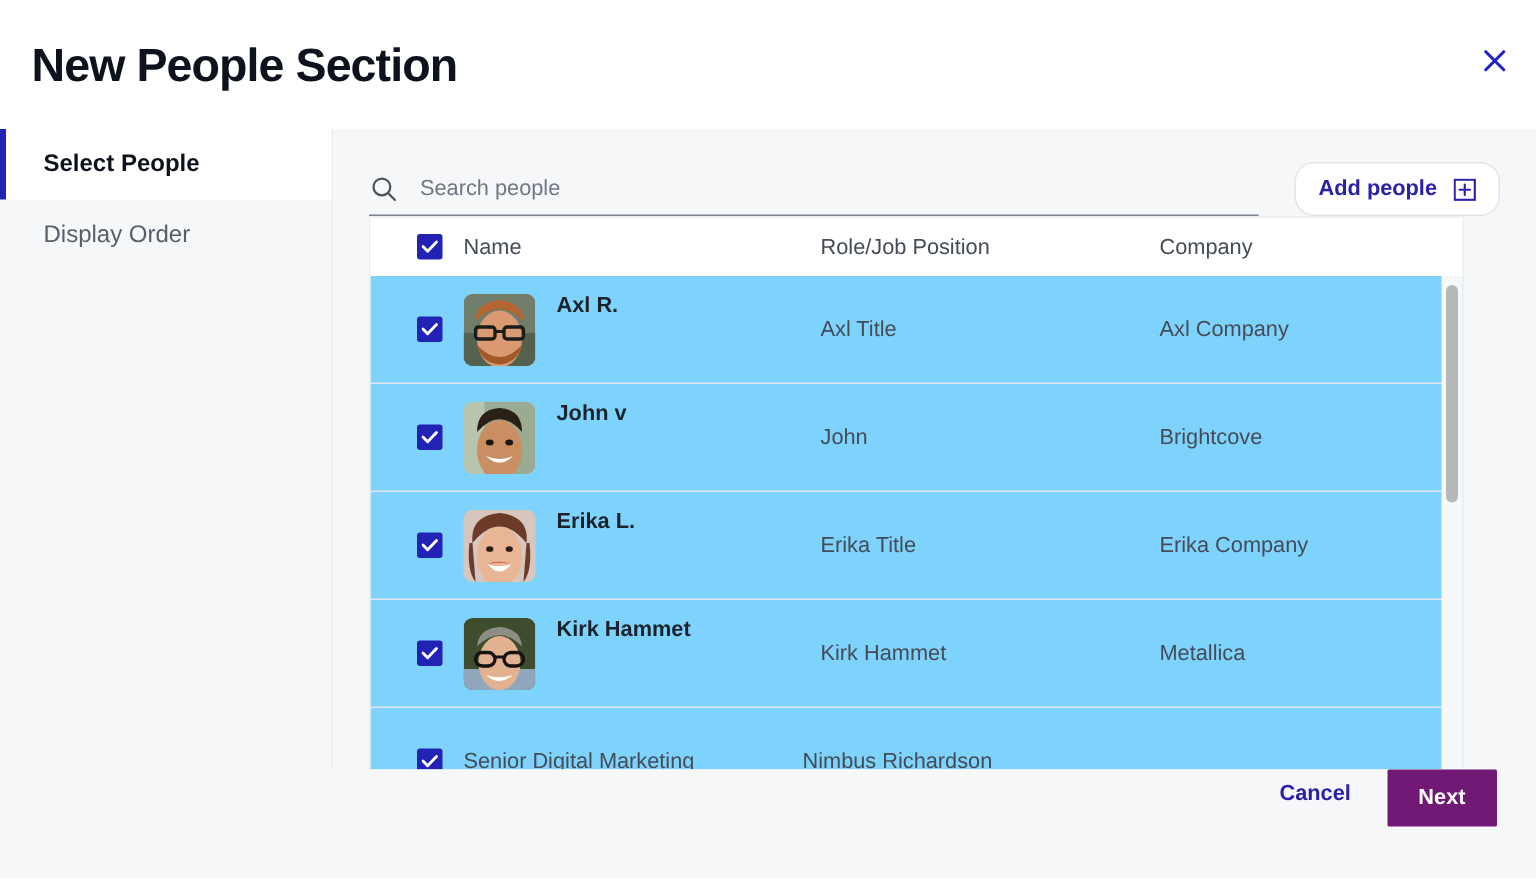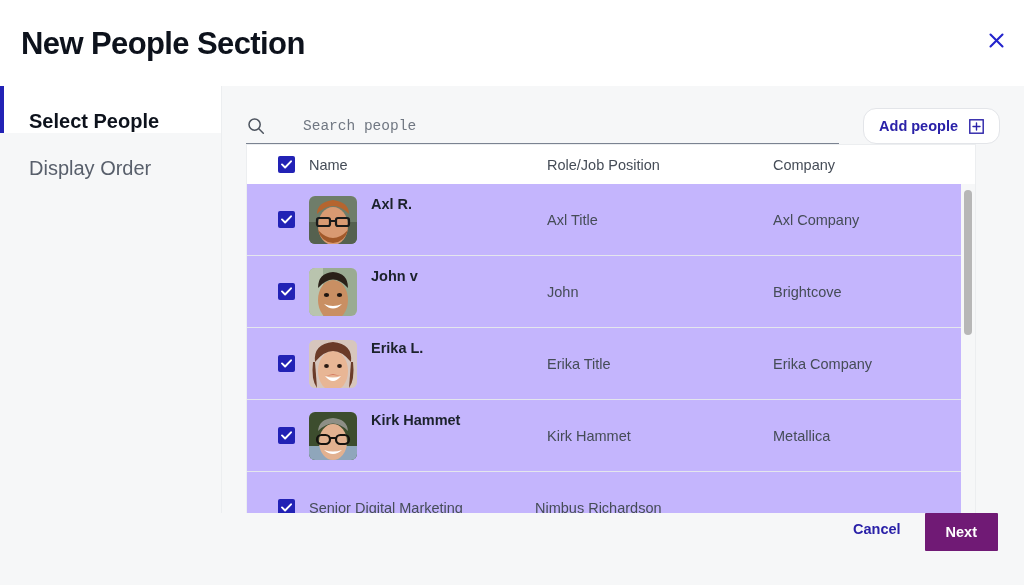"Select People" .side-item { align-items: flex-end -> center; font-size: 20px -> 16px }
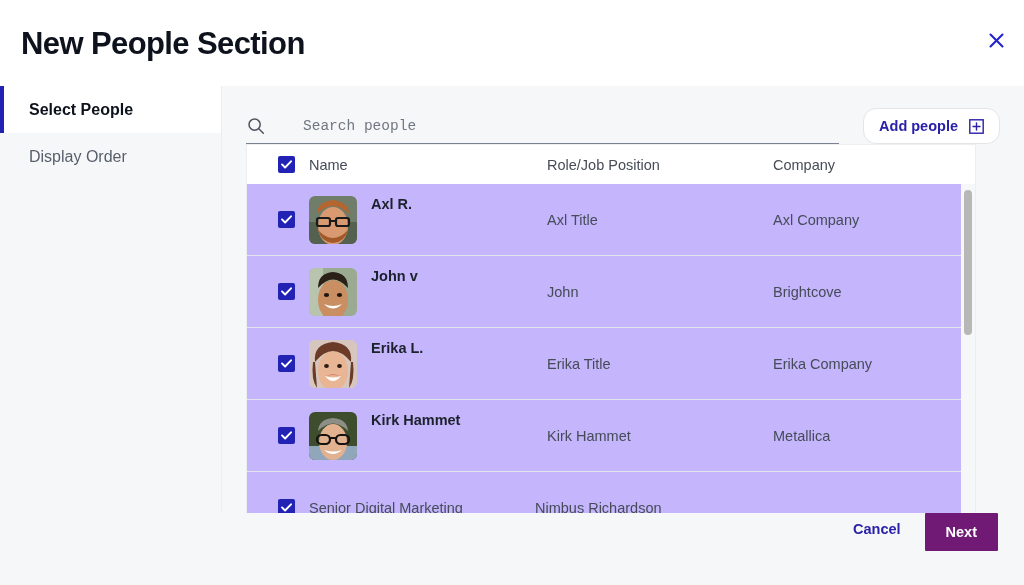"Search people" .search-input { font-family: Liberation Mono, monospace -> Liberation Sans, sans-serif; margin-left: 23px -> none }
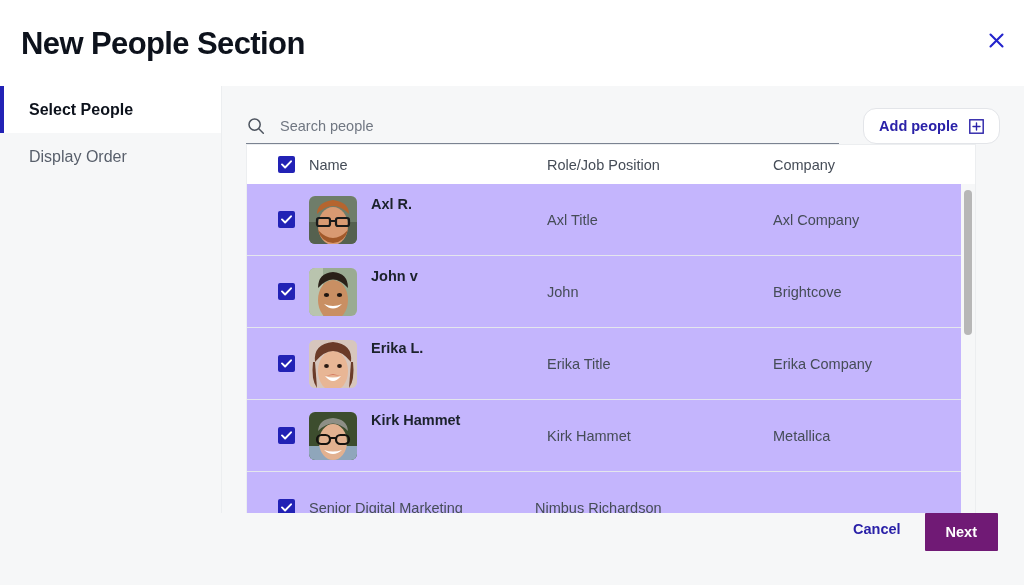"Axl R." .row { background: #c4b5fd -> #7dd3fc }
